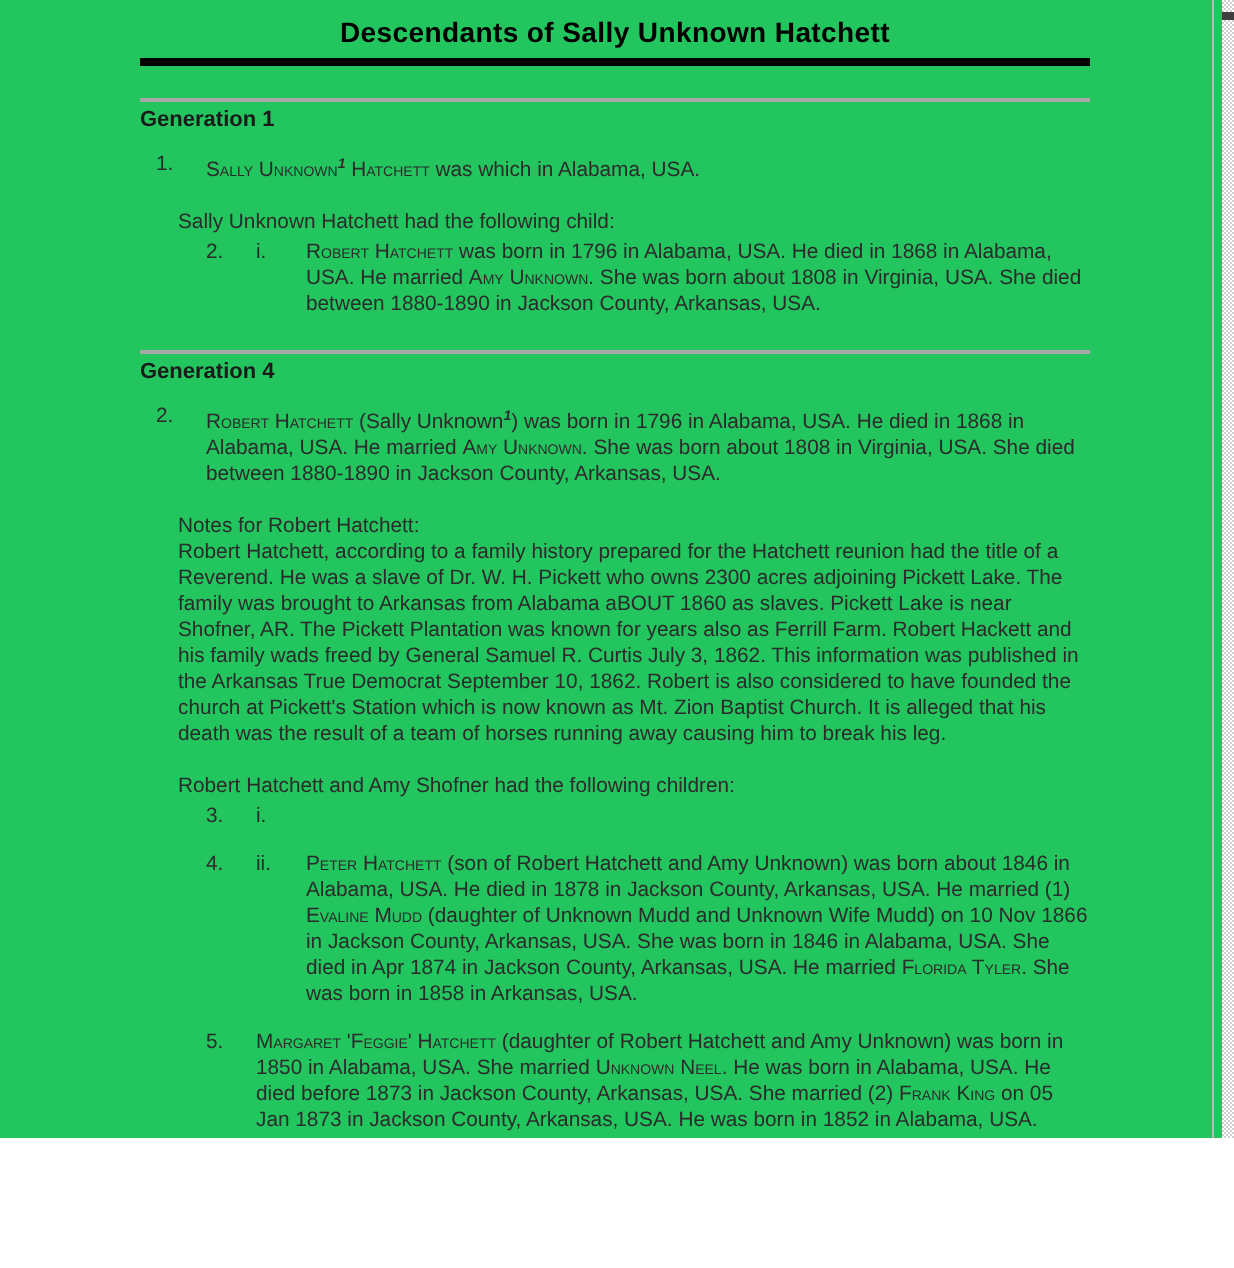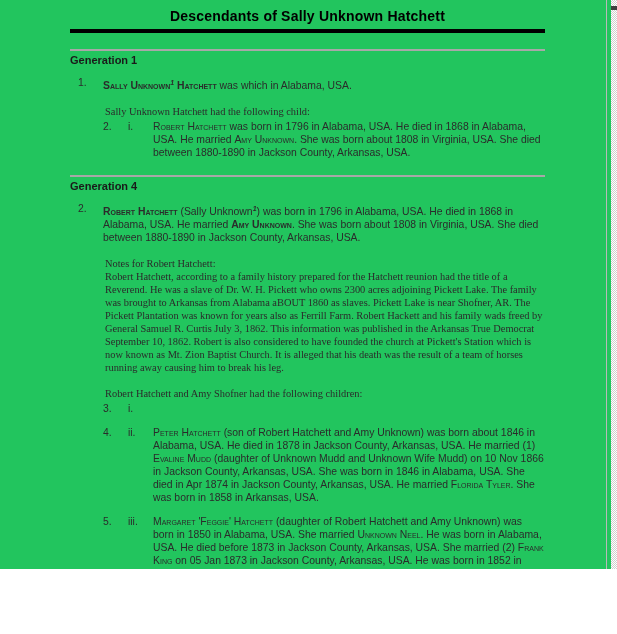"Sally Unknown" .t-bsc { font-weight: bold -> normal }
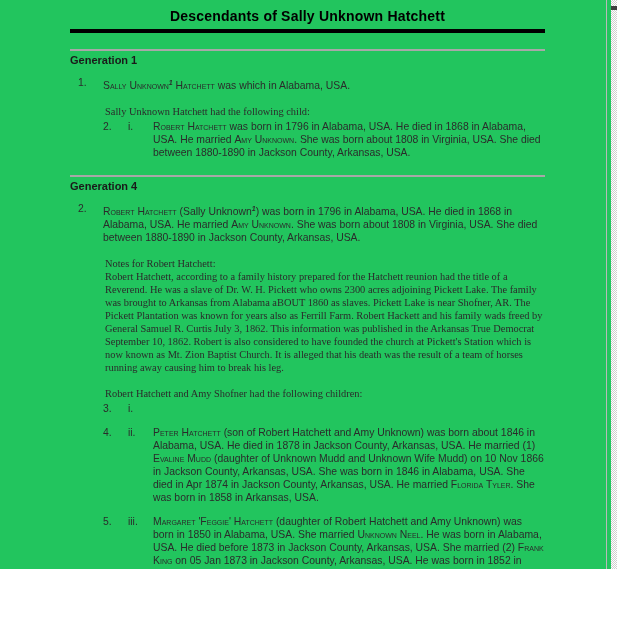"Sally Unknown Hatchett had the" .block-para { font-family: Liberation Serif, serif -> none; margin-left: 35px -> 19px }
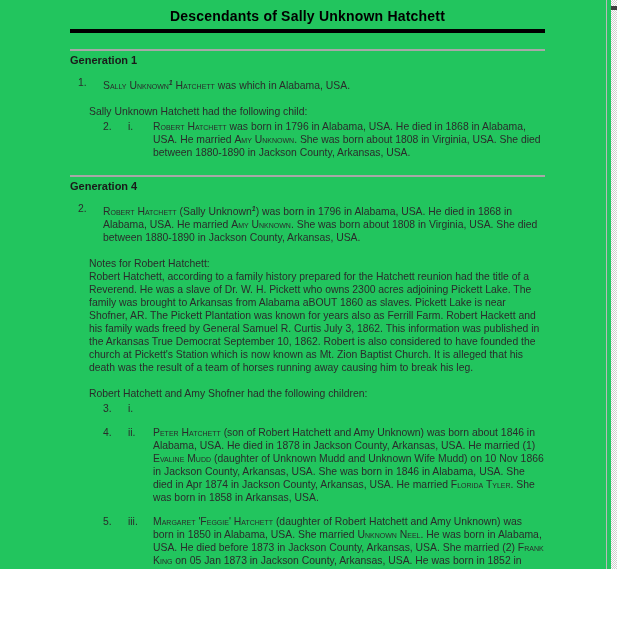"iii." span.roman { html: <span>iii.</span> -> none }
